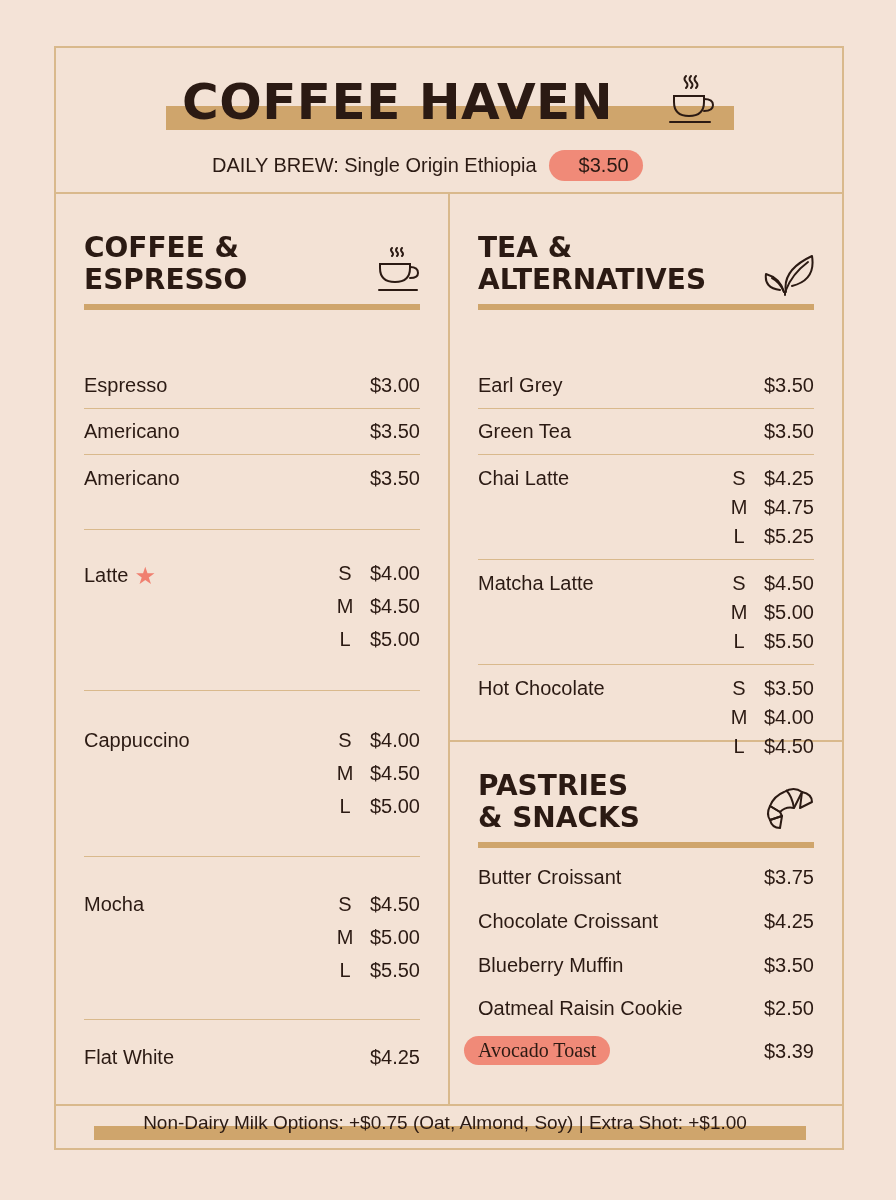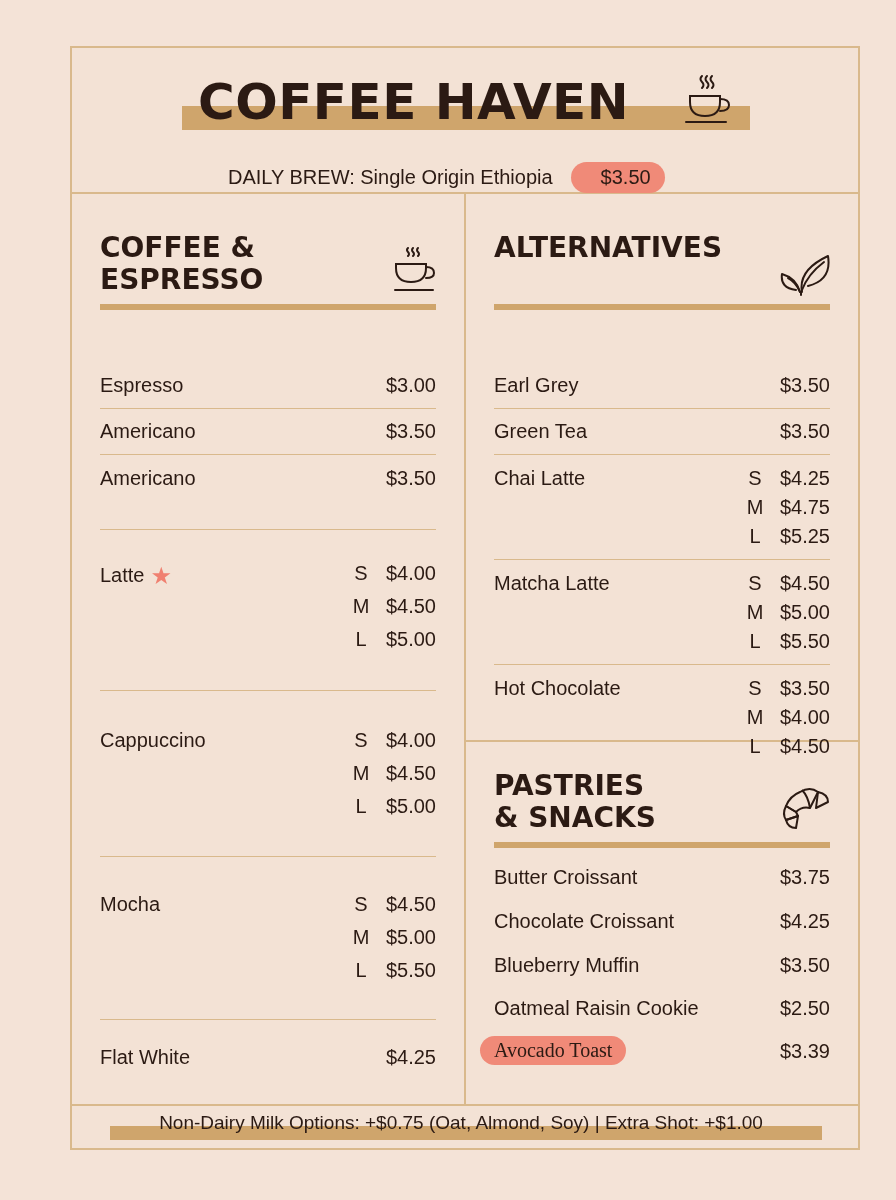"COFFEE HAVEN" .frame { margin-left: 16px -> none }
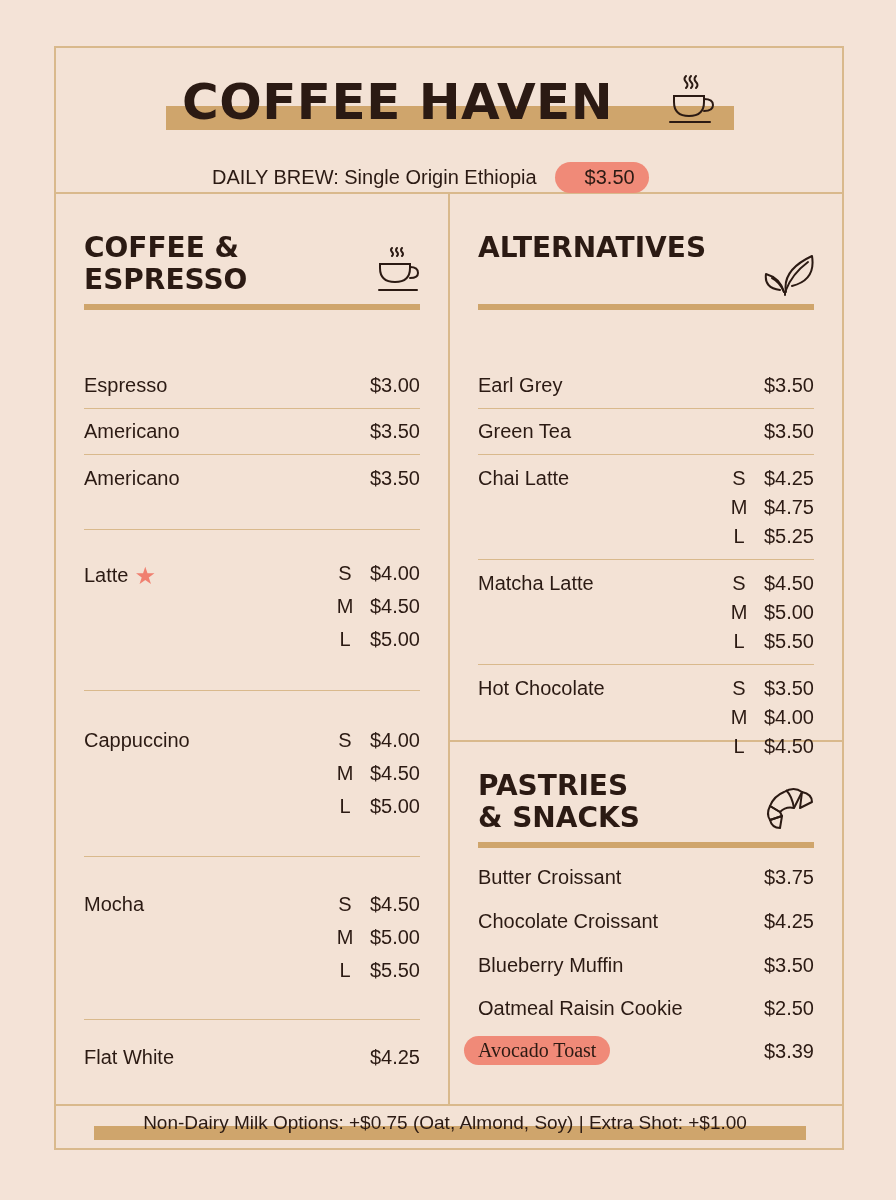"DAILY BREW: Single Origin Ethiopia" .daily { gap: 16px -> 10px; top: 112px -> 100px }
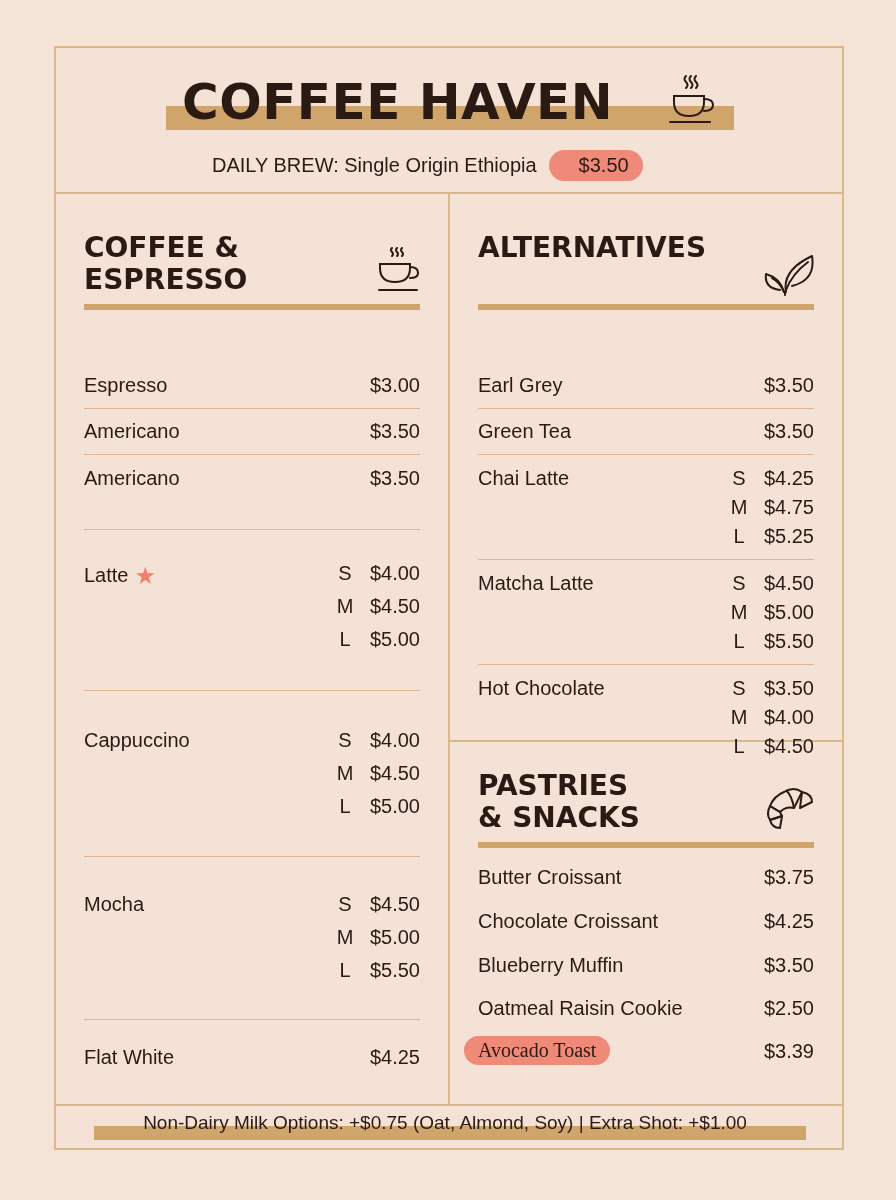"TEA &" div { html: none -> <div>TEA &amp;</div> }
